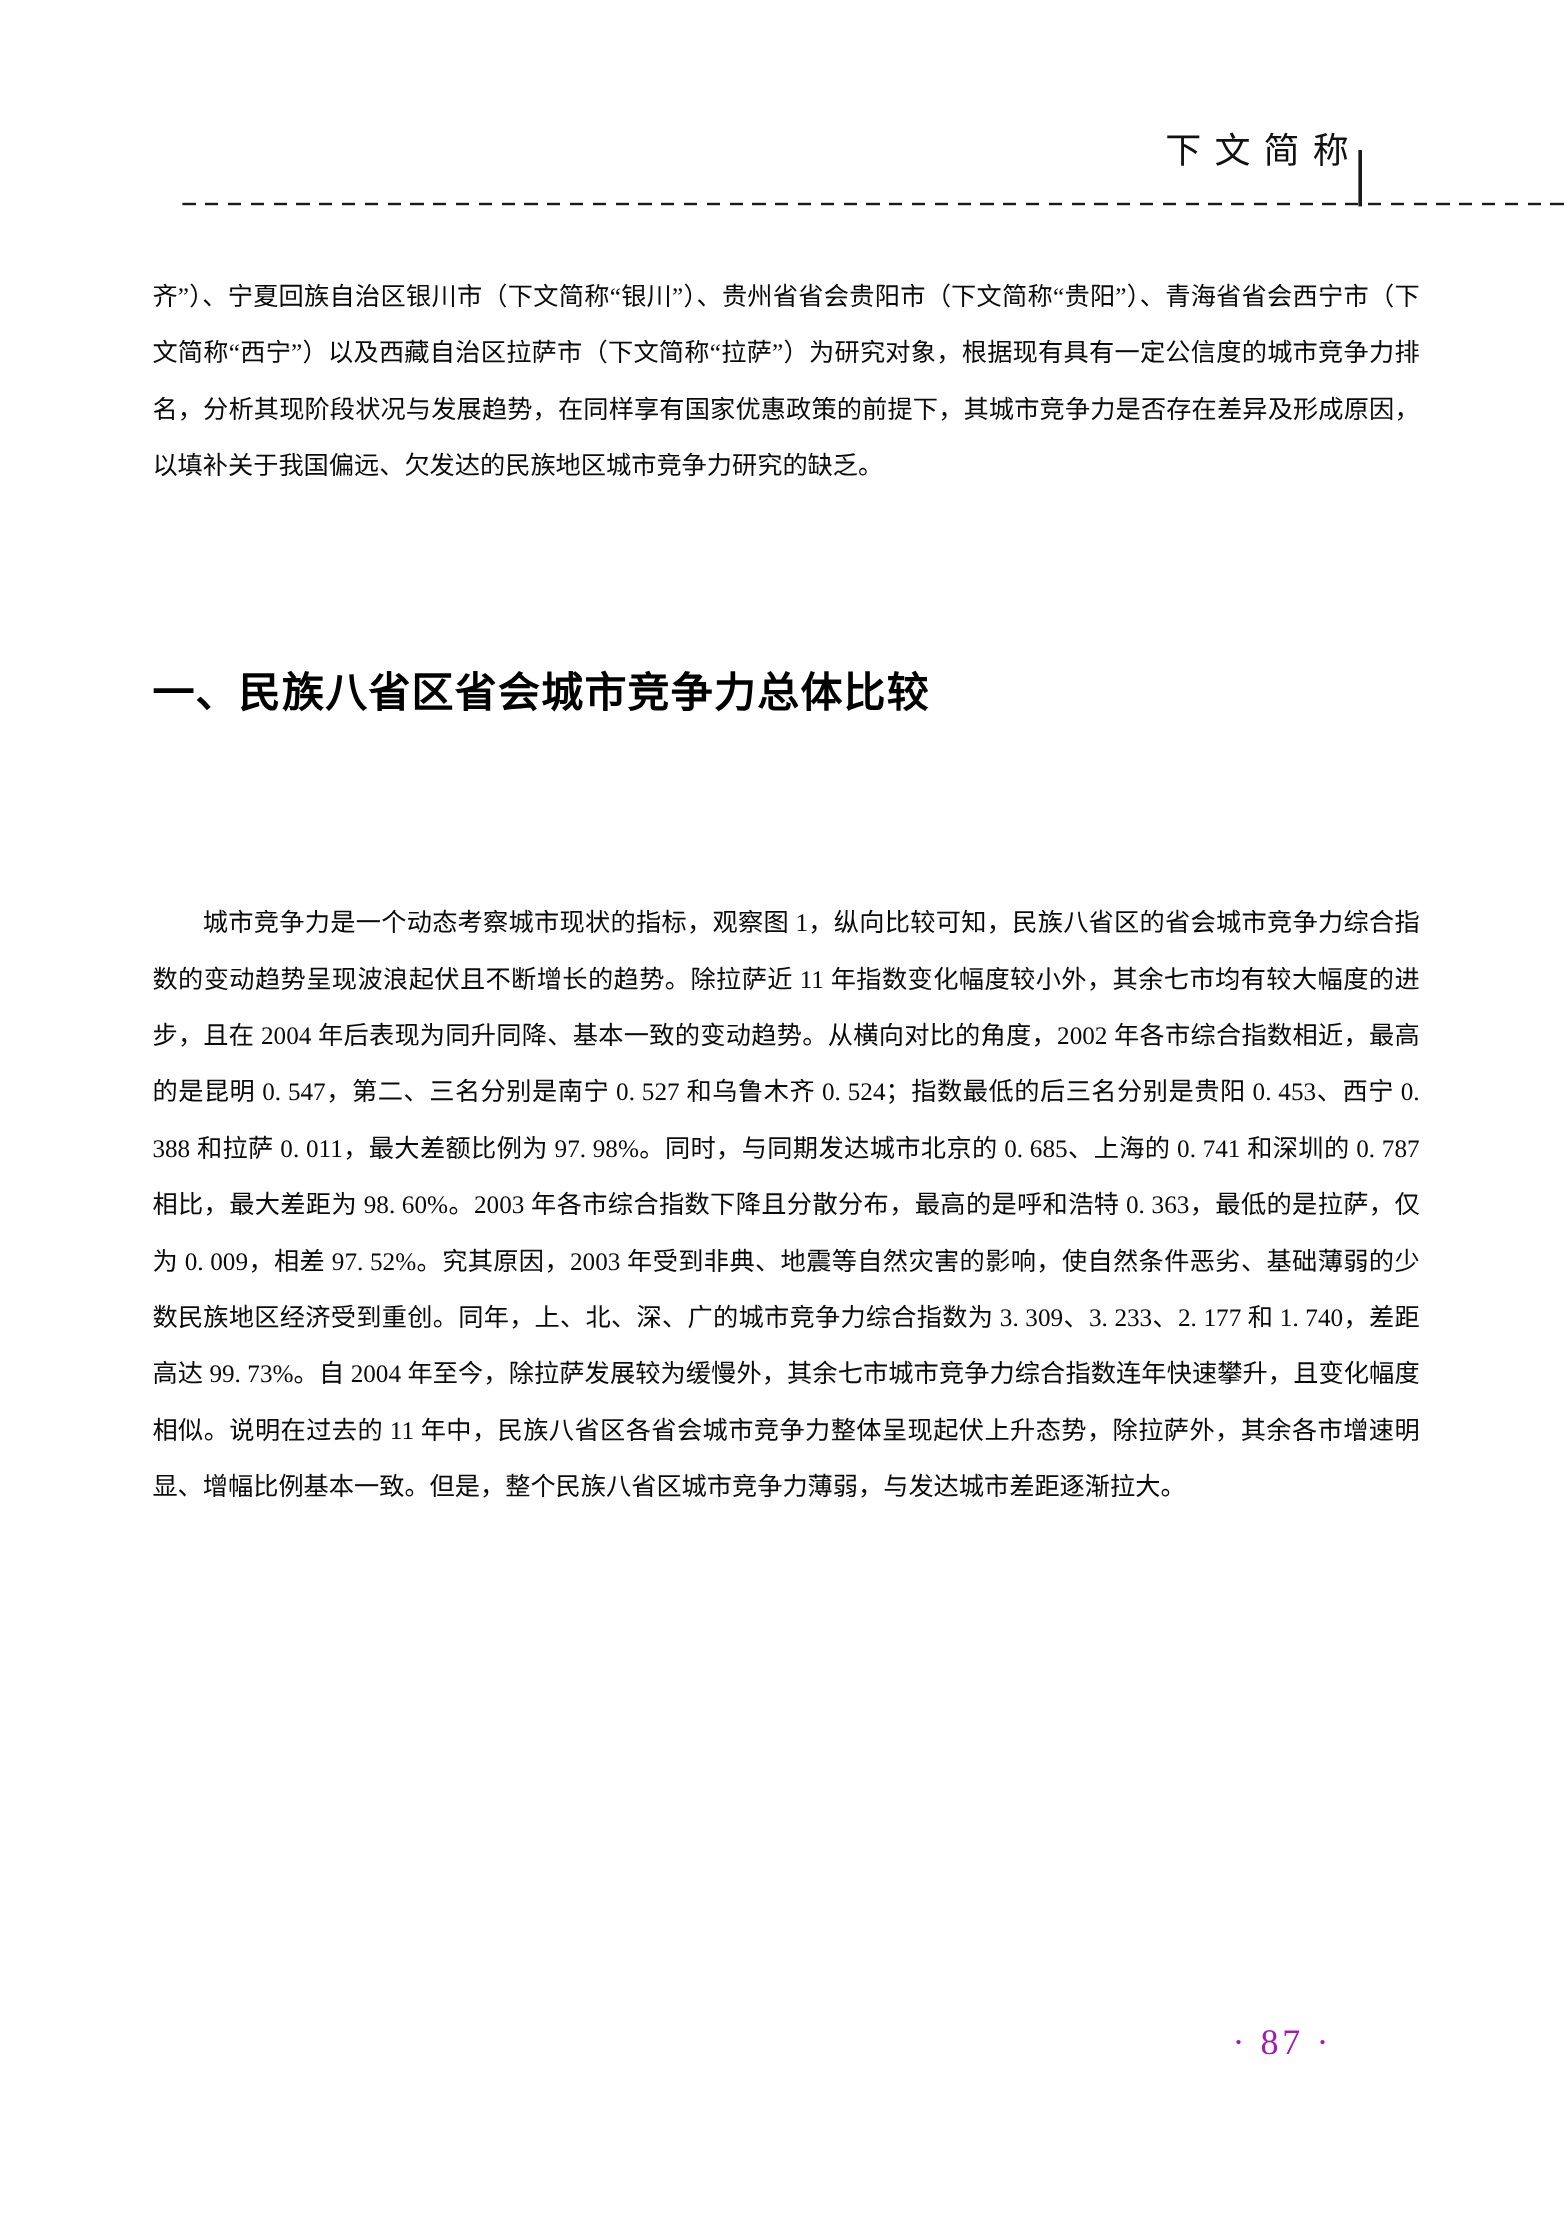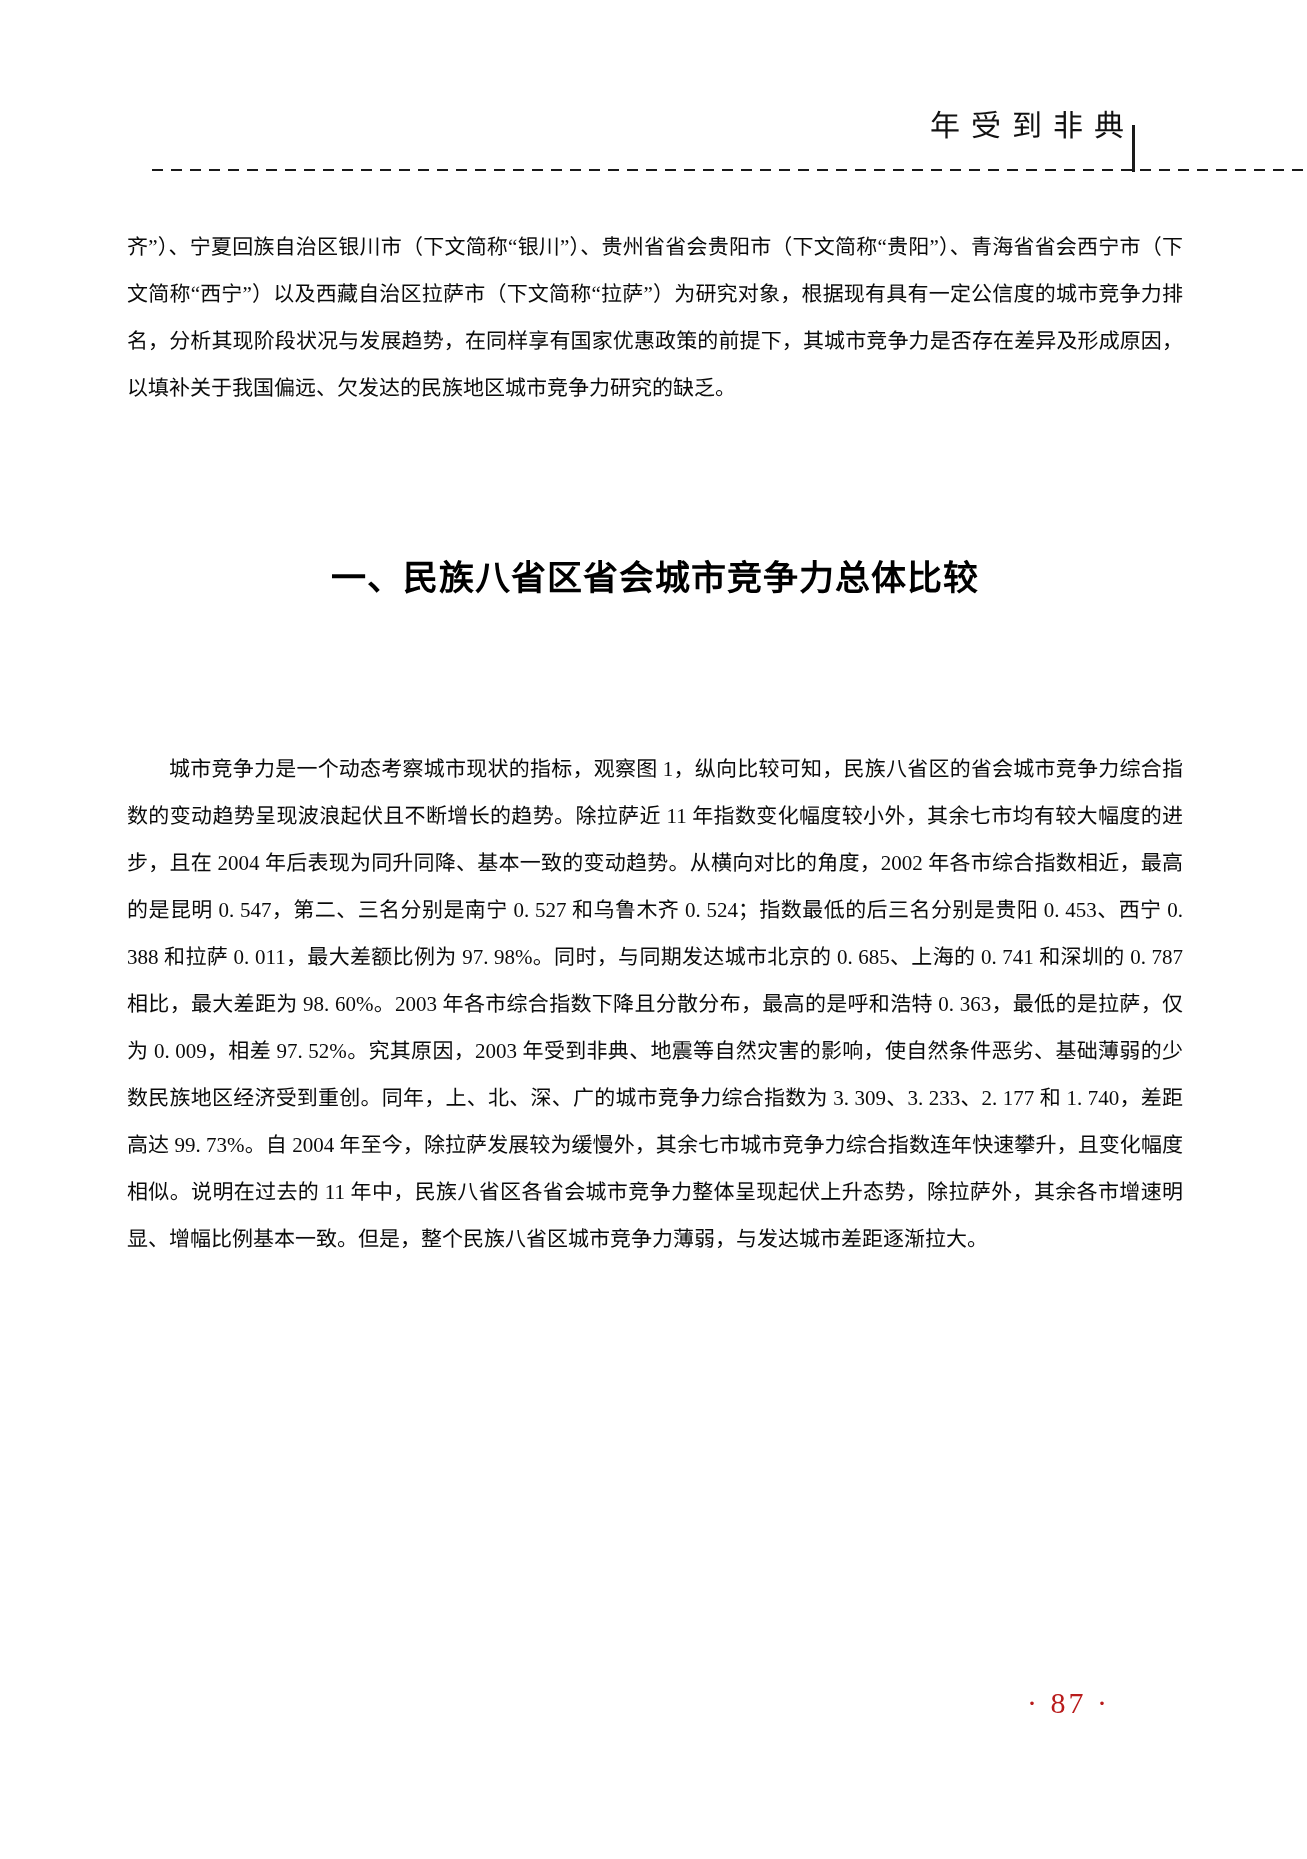"年受到非典" div.running-head { text: 年受到非典 -> 下文简称 }
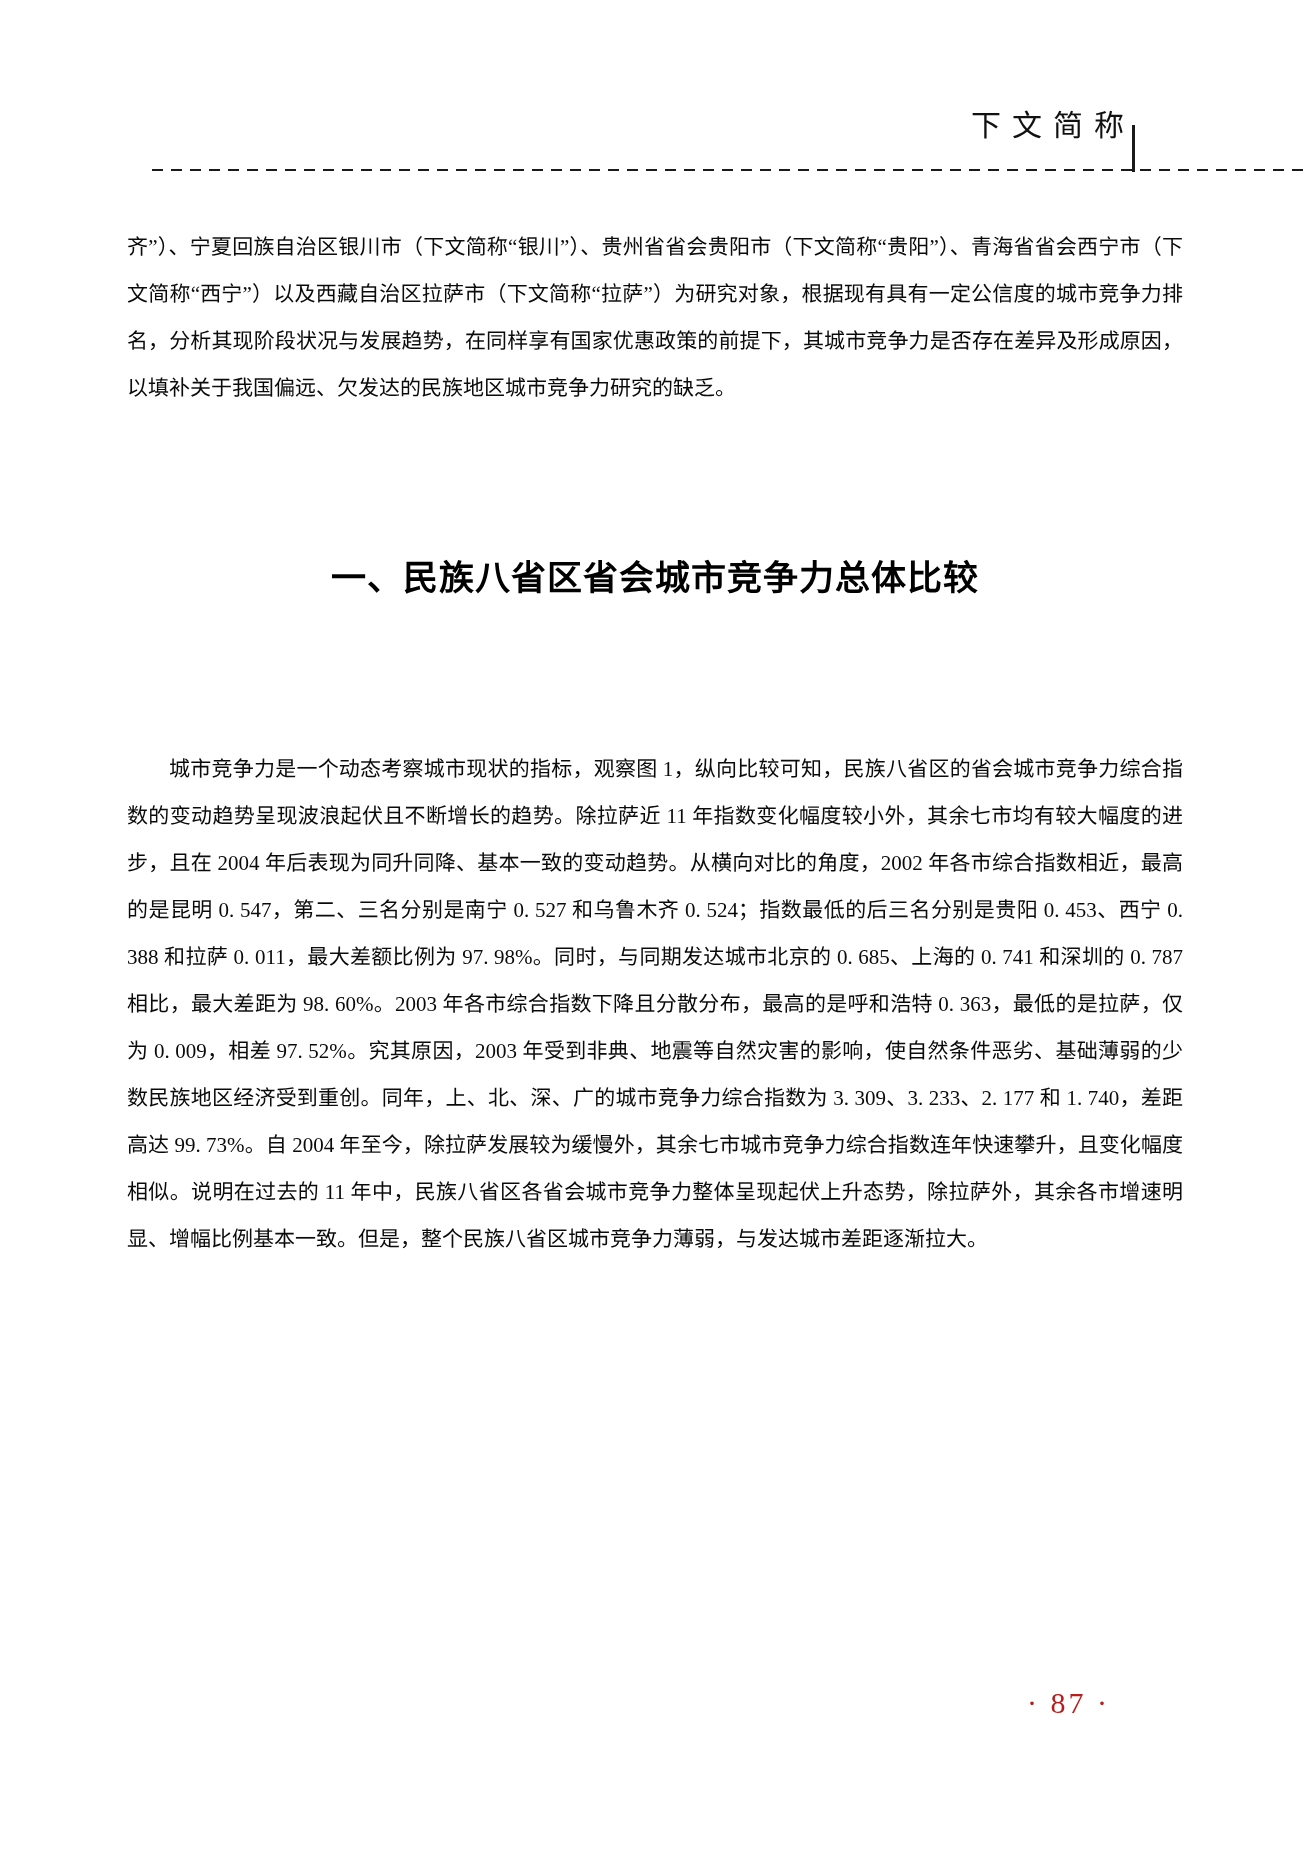"一、民族八省区省会城市竞争力总体比较" .section-heading { text-align: center -> left }
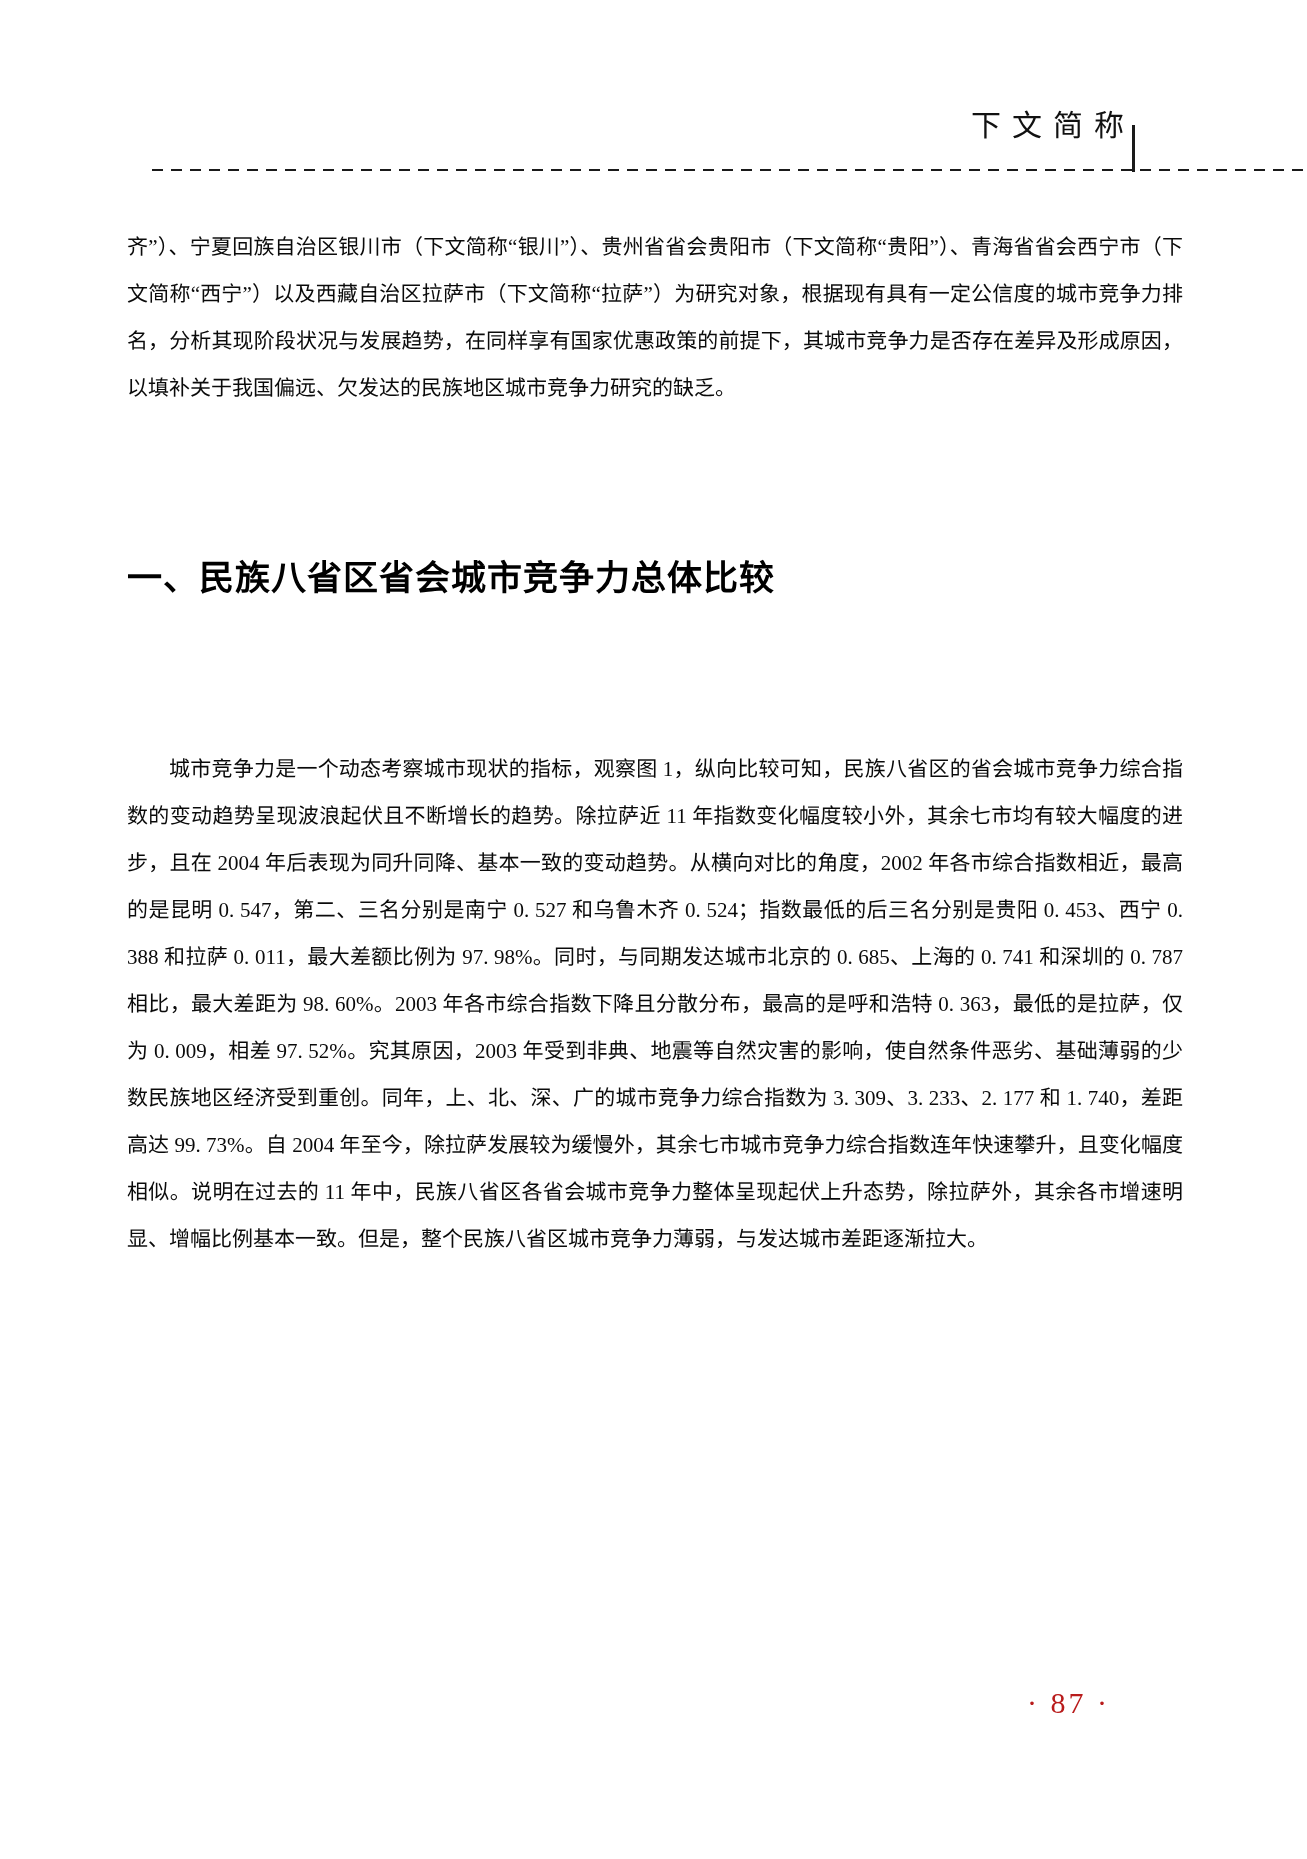"· 87 ·" .page-number { color: #b91c1c -> #a21caf }
